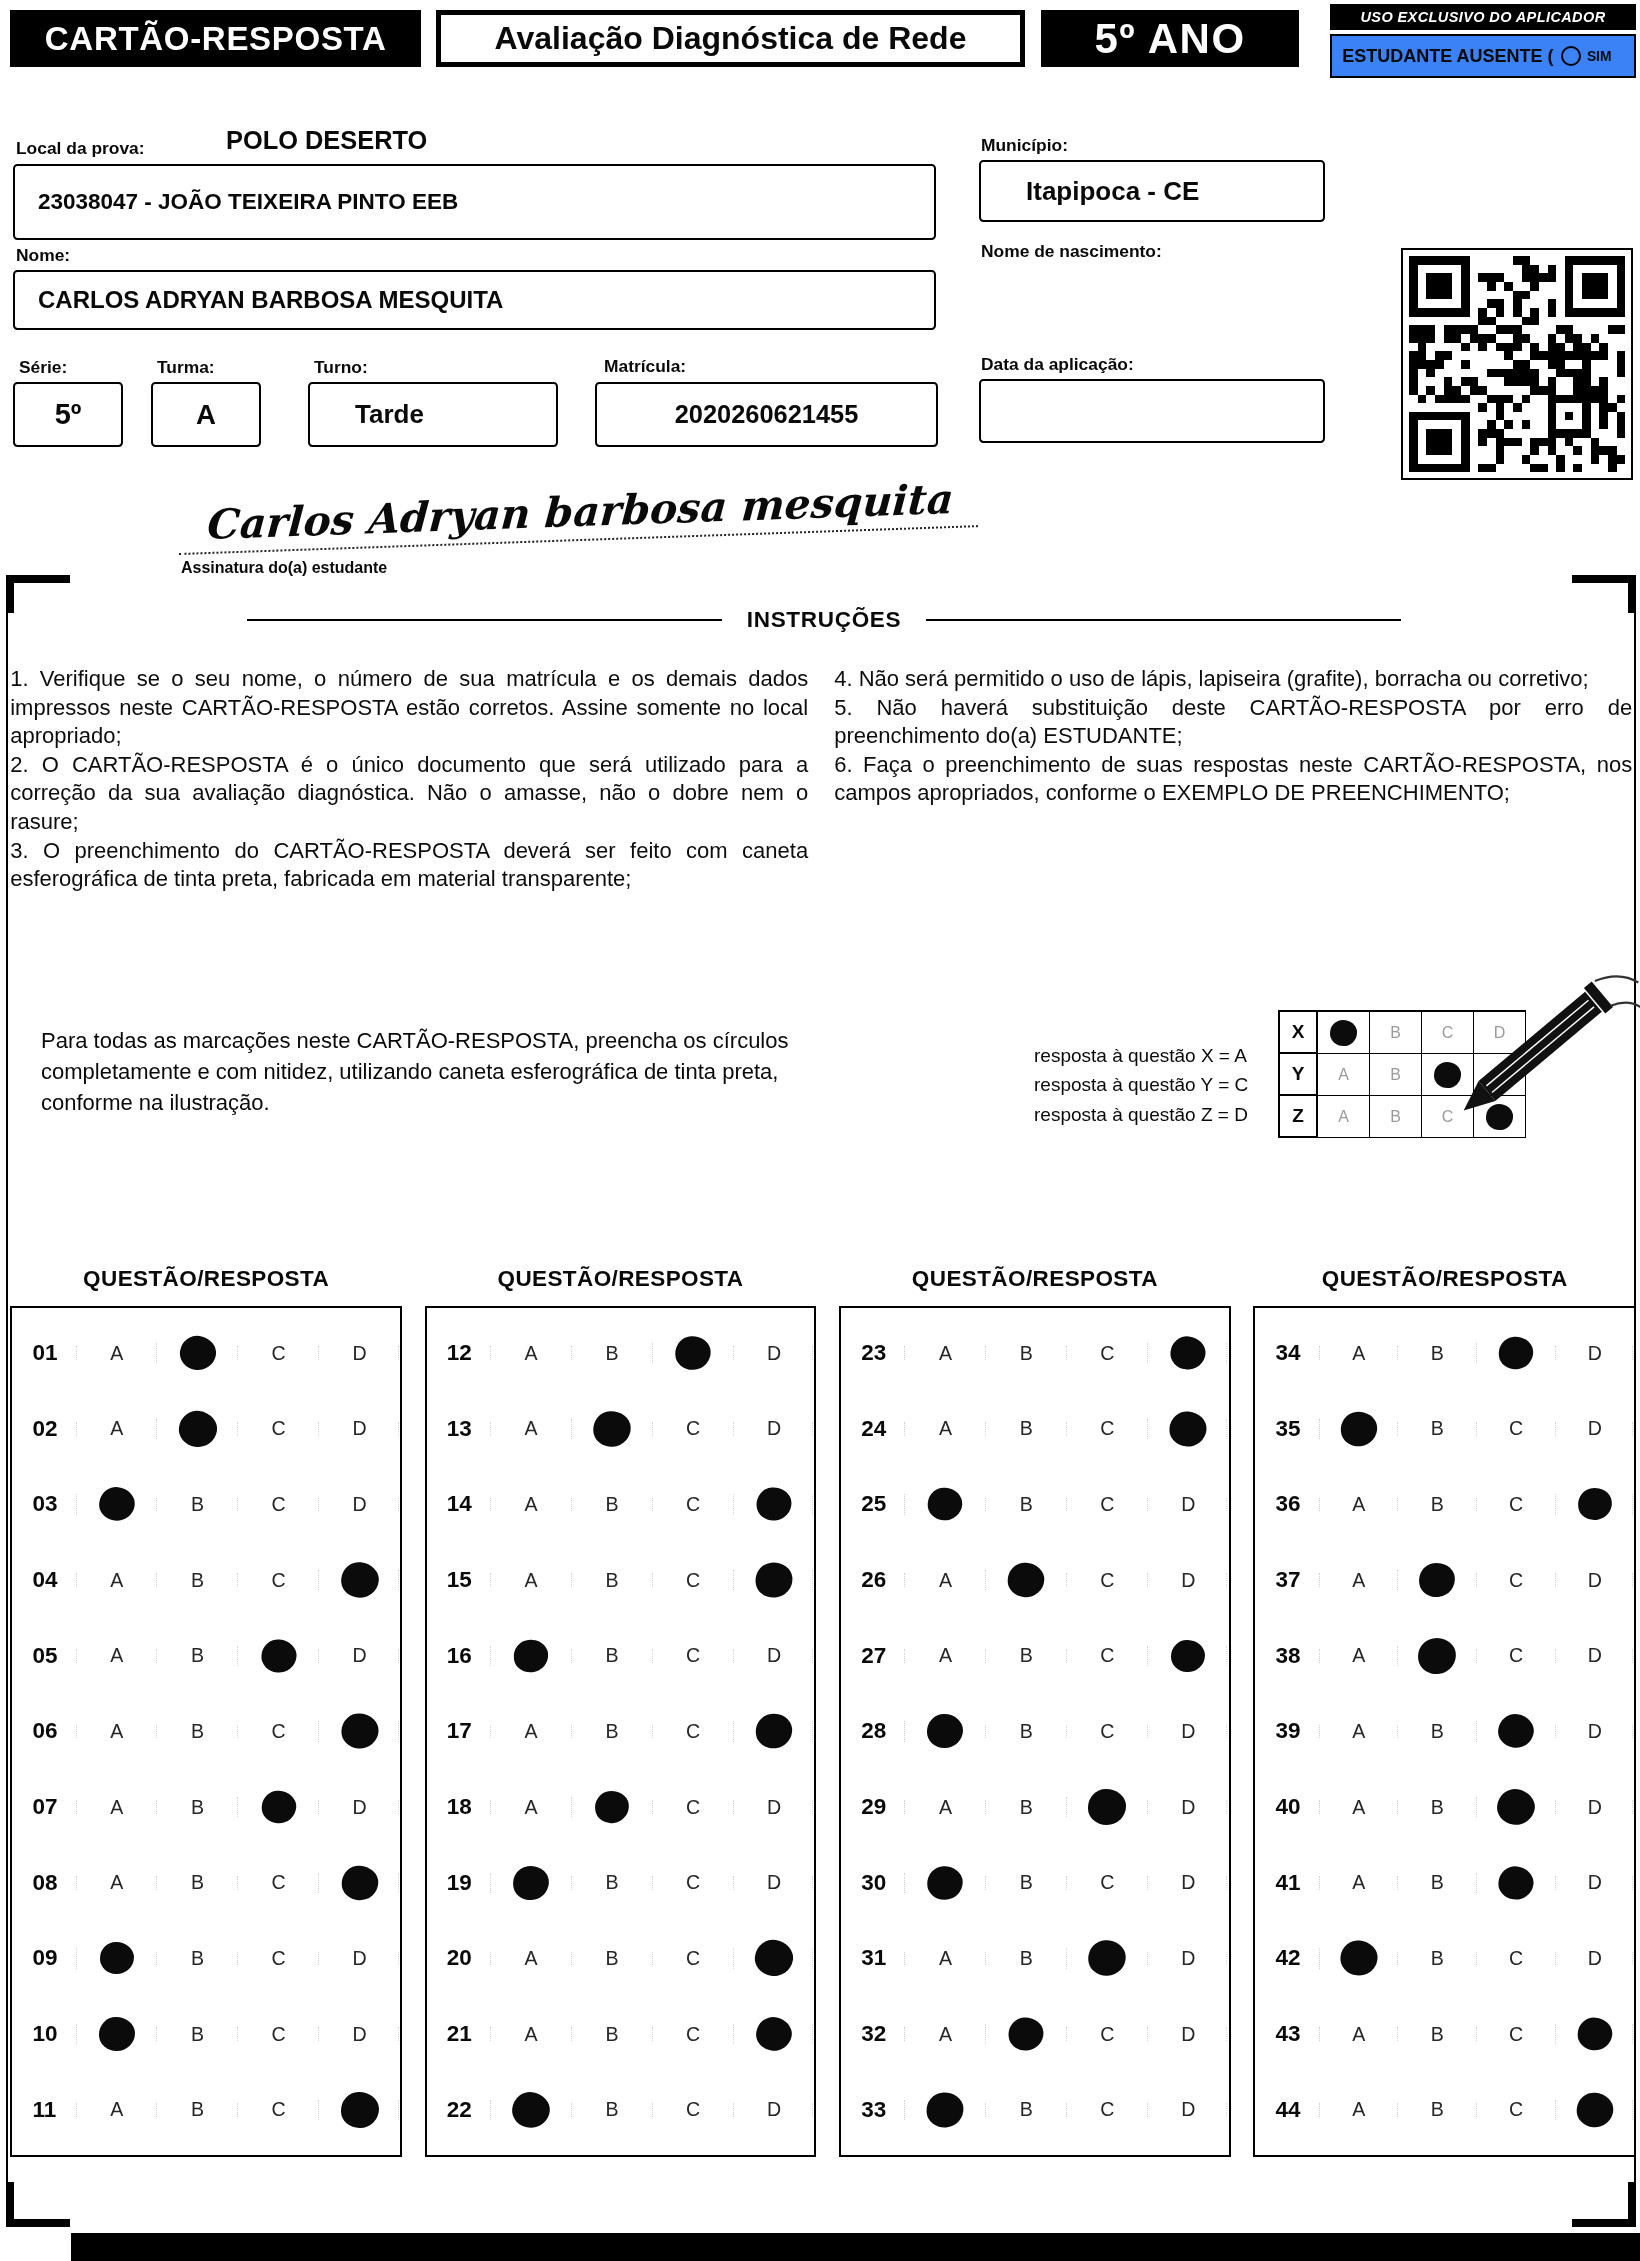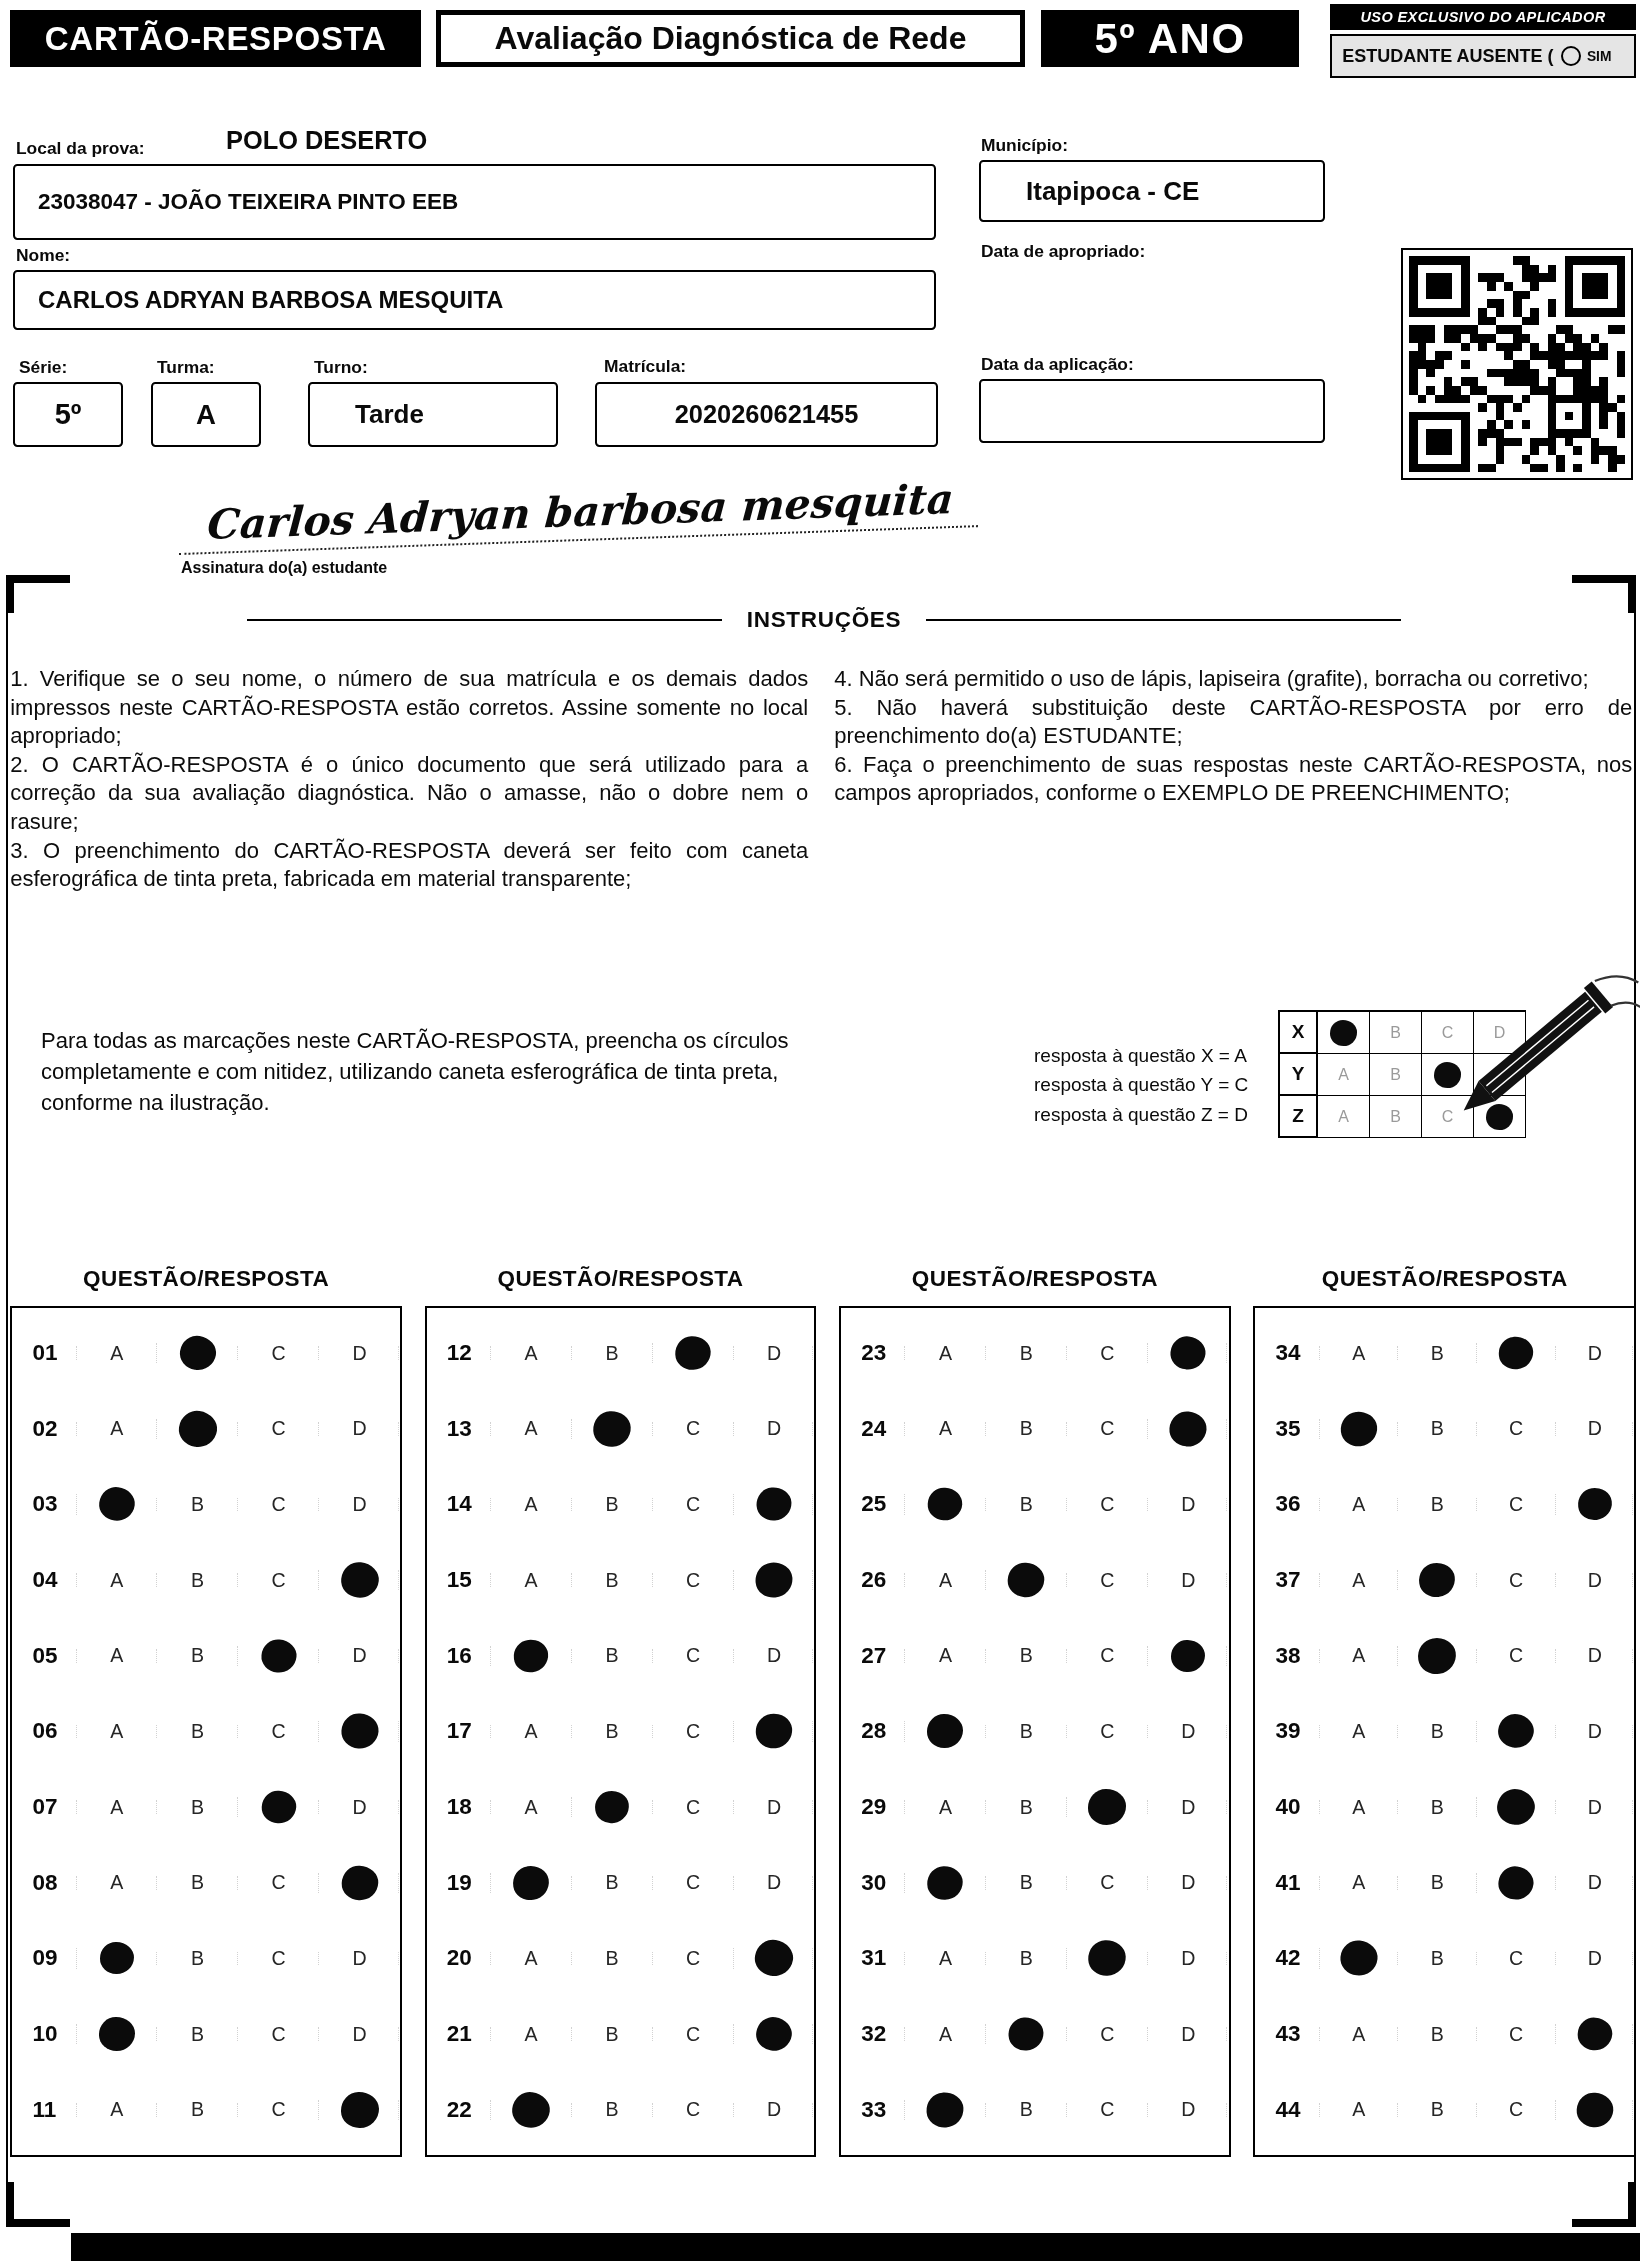"ESTUDANTE AUSENTE (" .absent { background: #e5e5e5 -> #3b82f6 }
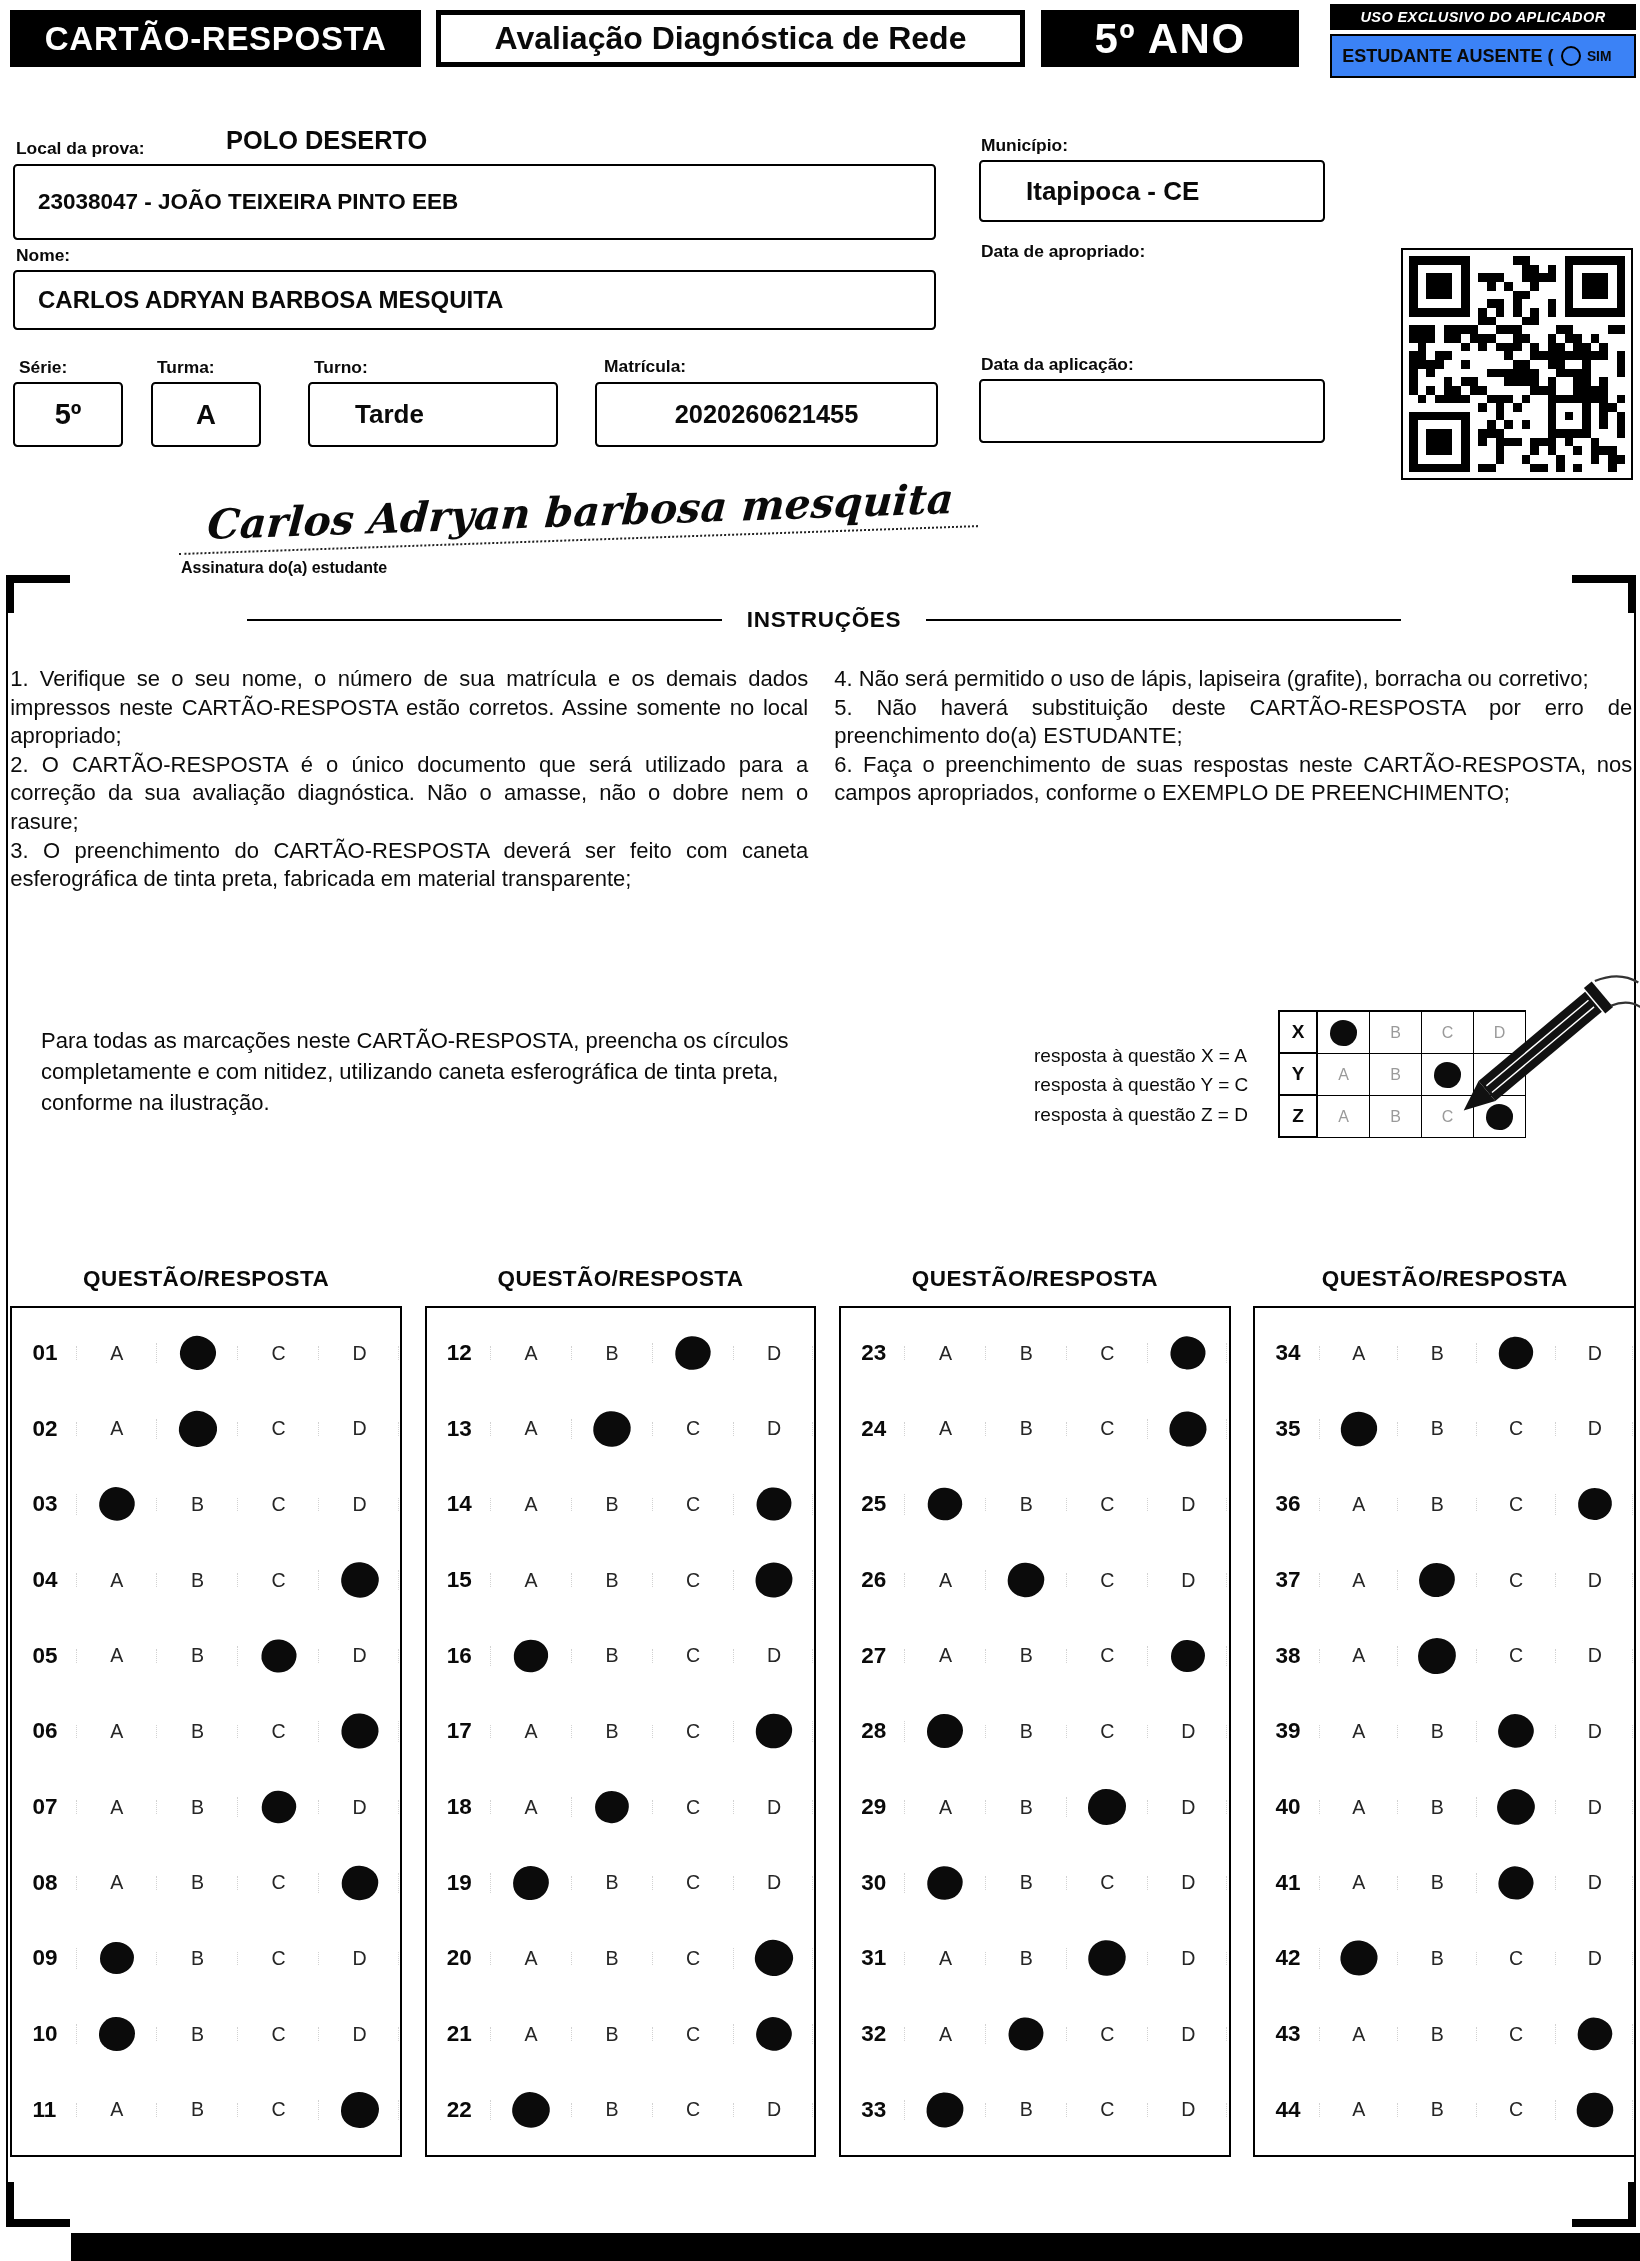"Data de apropriado:" div.abs { text: Data de apropriado -> Nome de nascimento }
